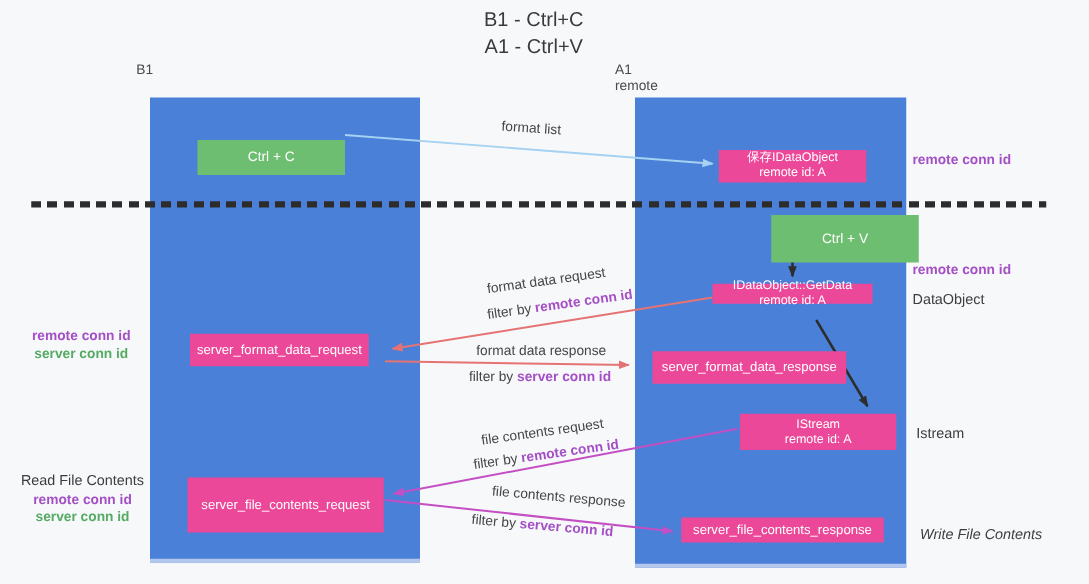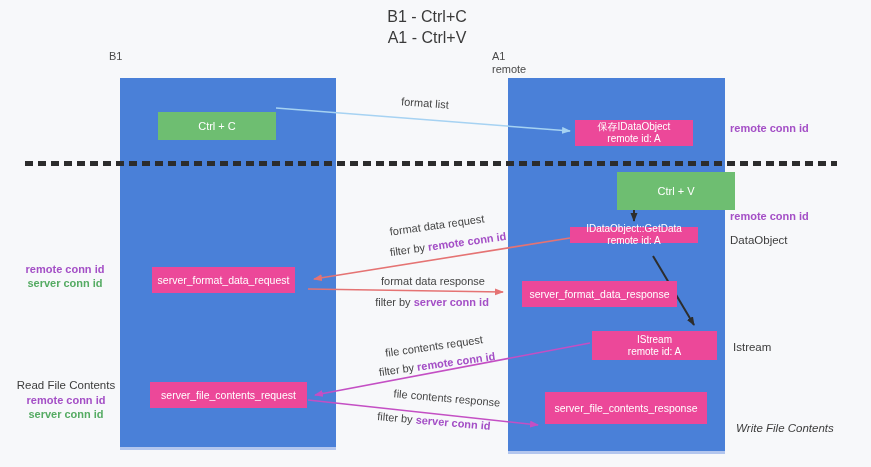"server_file_contents_request" div.box { height: 26px -> 44px }
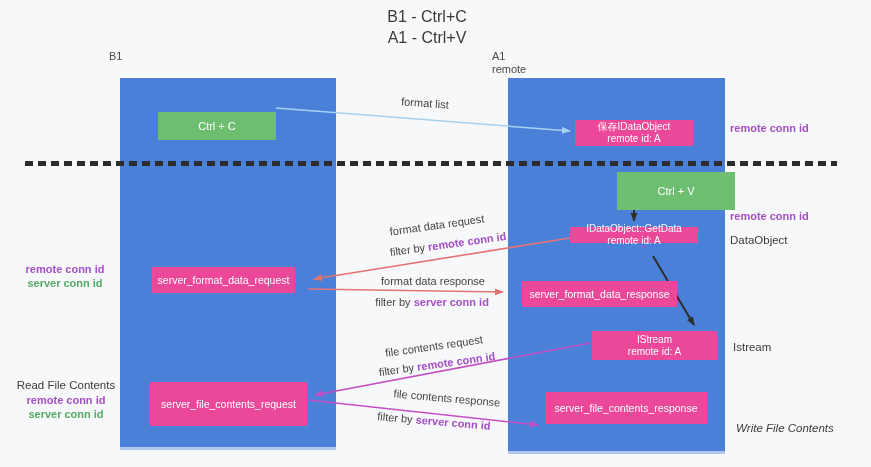"server_file_contents_response" div.box { height: 32px -> 20px; top: 392px -> 414px }
